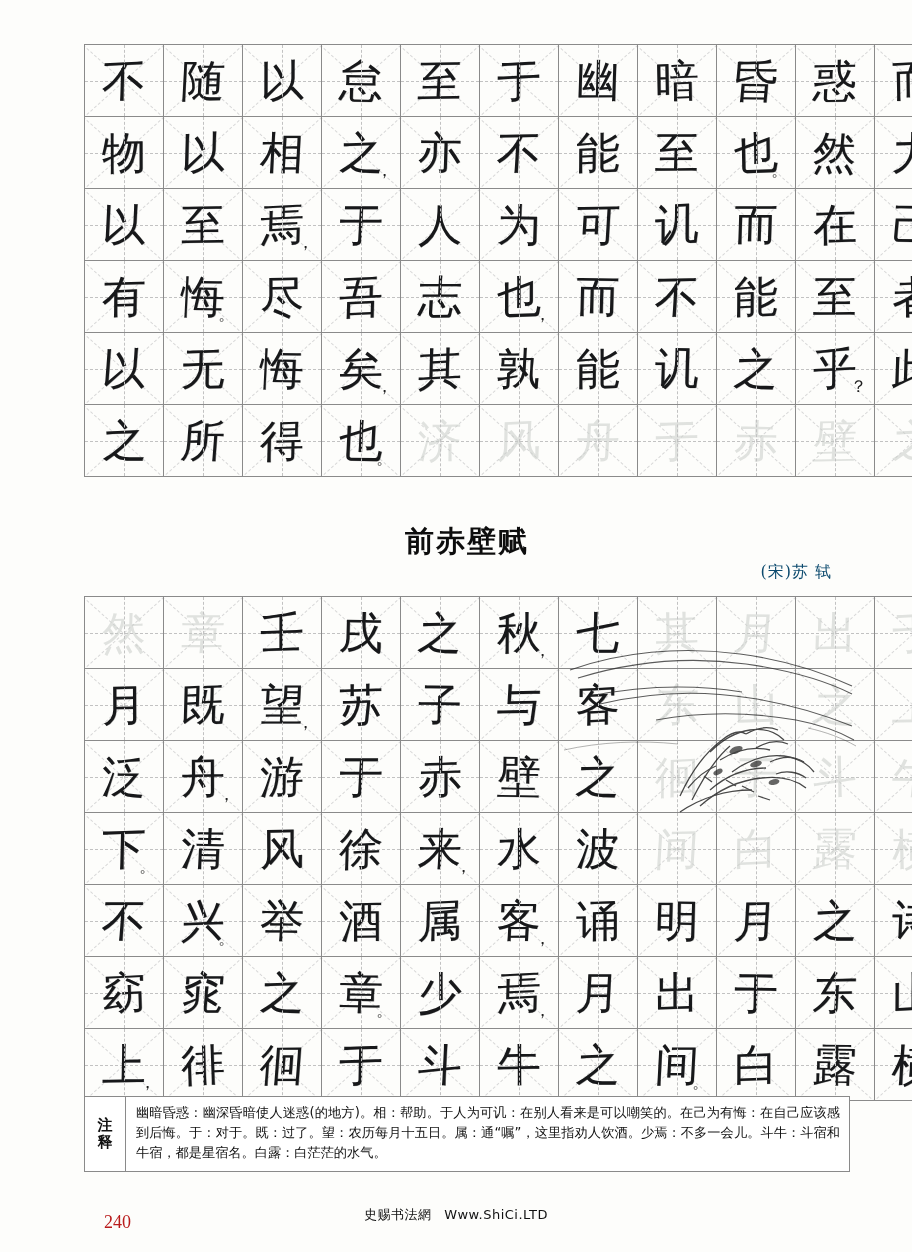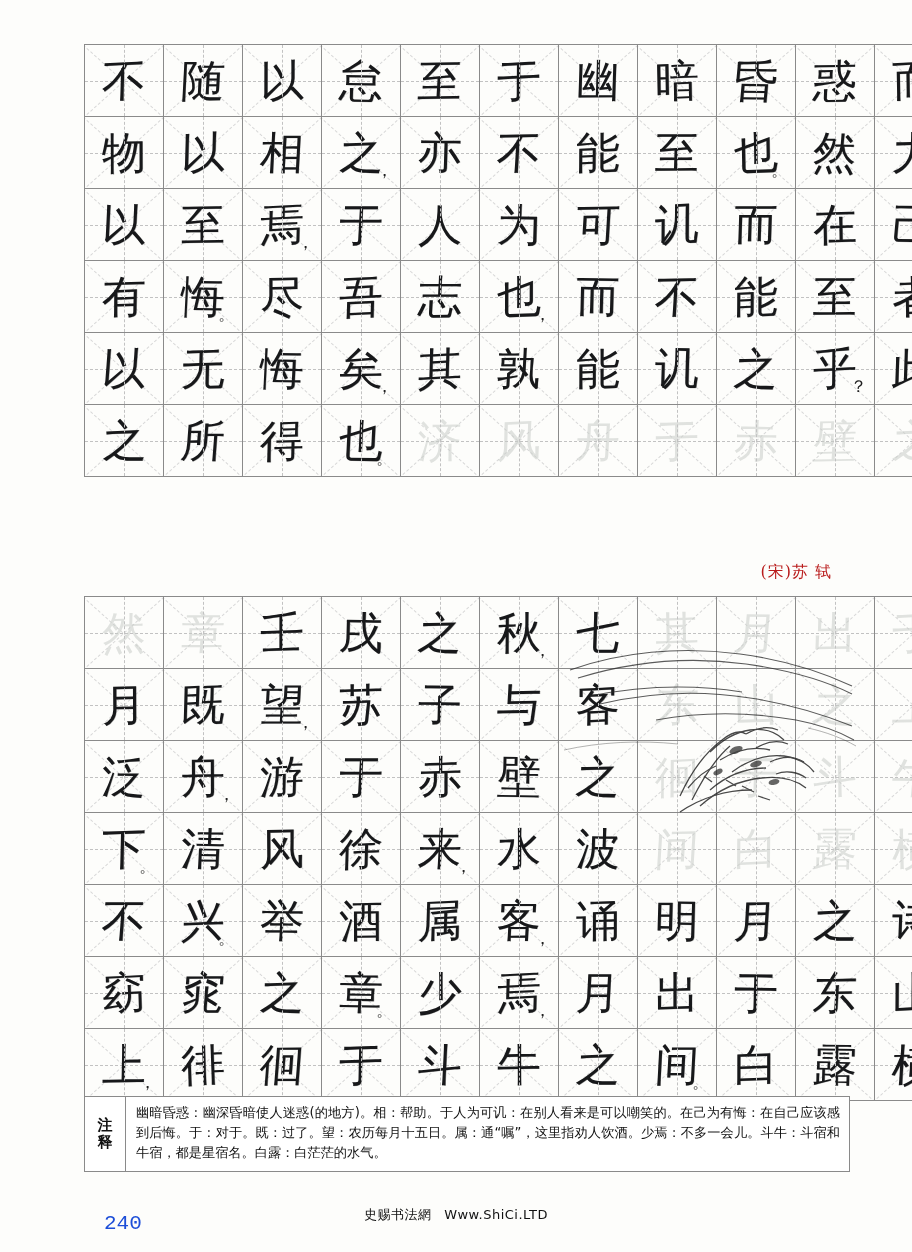"前赤壁赋" div.poem-title { html: none -> <div>前赤壁赋</div> }
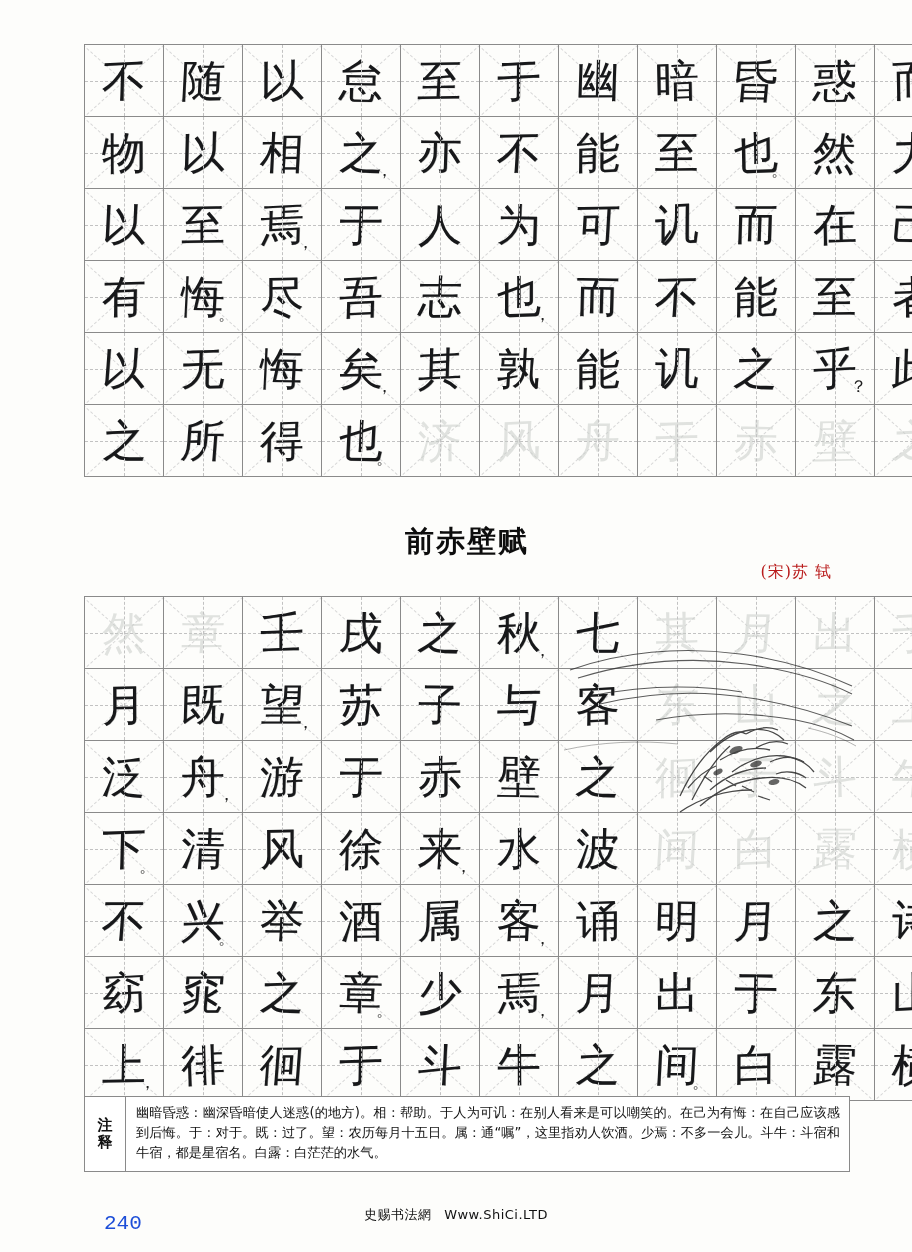"(宋)苏 轼" .poem-author { color: #b91c1c -> #0c4a6e }
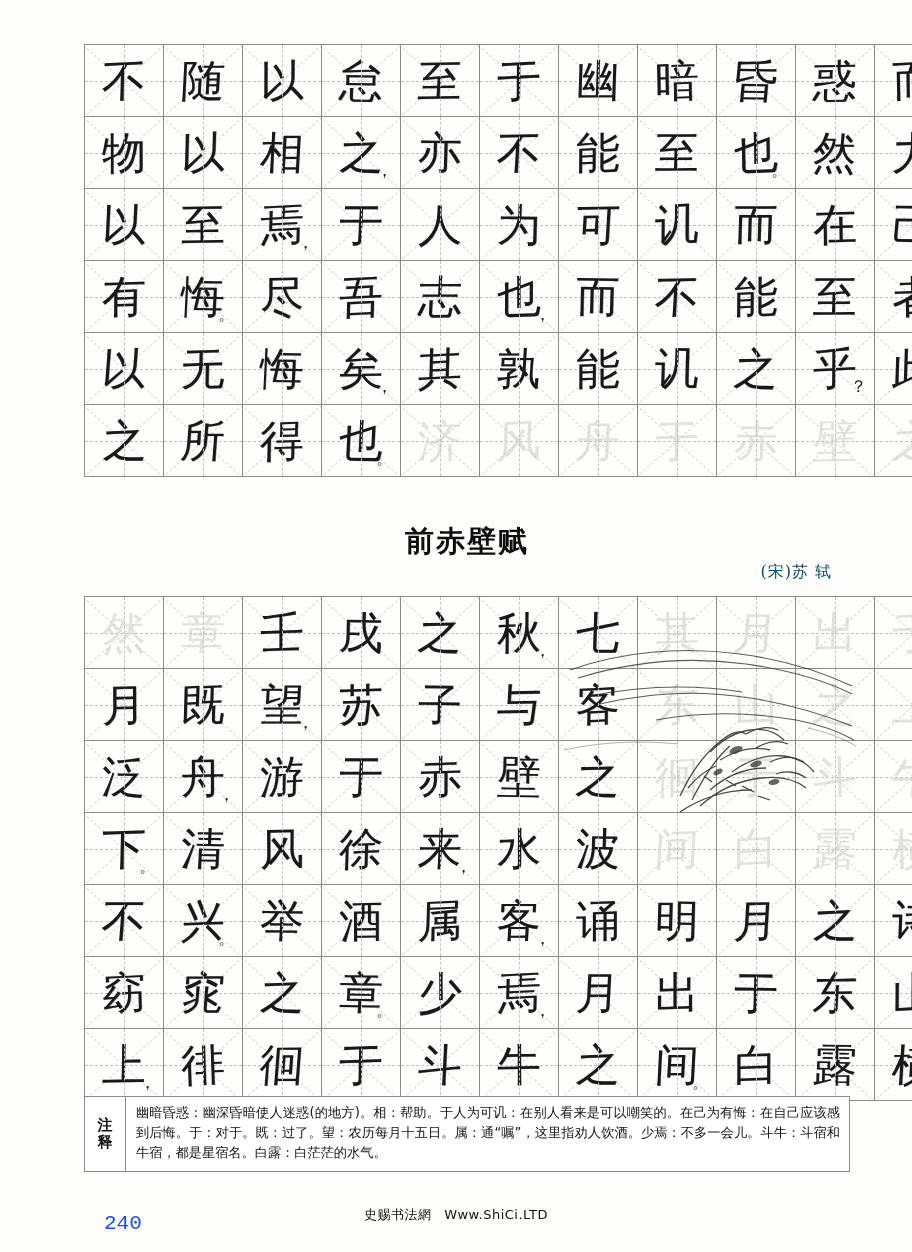"240" .page-number { color: #1d4ed8 -> #b91c1c; font-family: Liberation Mono, monospace -> Liberation Serif, serif; font-size: 21px -> 18px }
